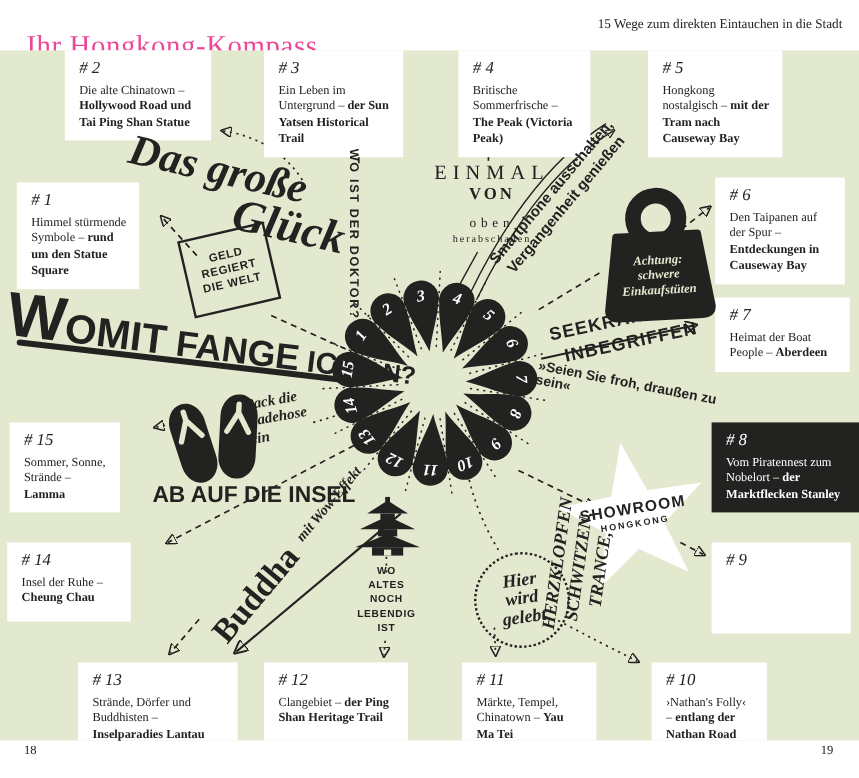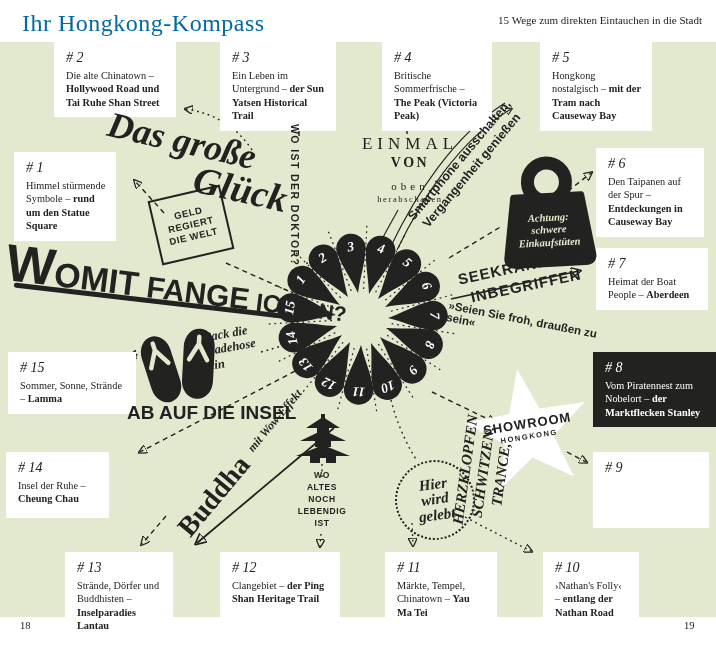"Ihr Hongkong-Kompass" .hdr-title { color: #0369a1 -> #ec4899; top: 10px -> 26px }
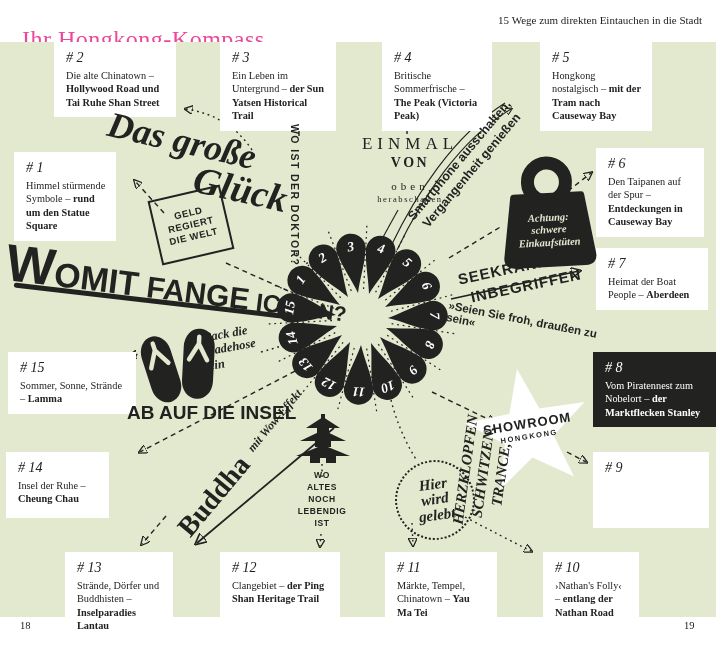"Hollywood Road und Tai Ruhe" span.bd { text: Ruhe Shan Street -> Ping Shan Statue }
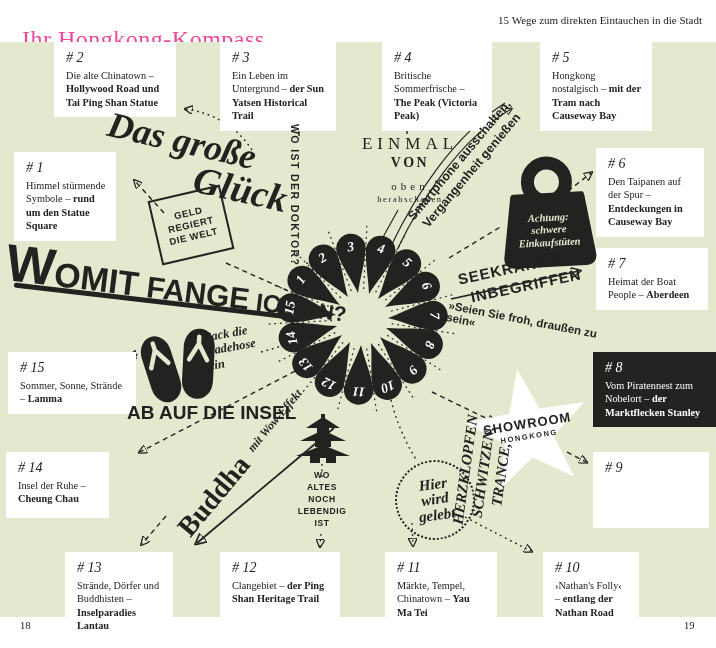"# 15" .n15 { width: 128px -> 92px }
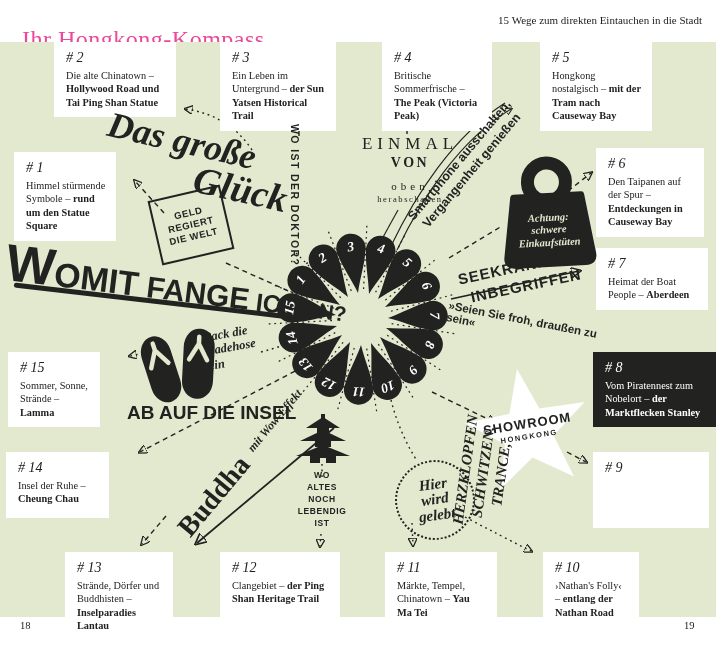"# 13" .n13 { width: 108px -> 133px }
